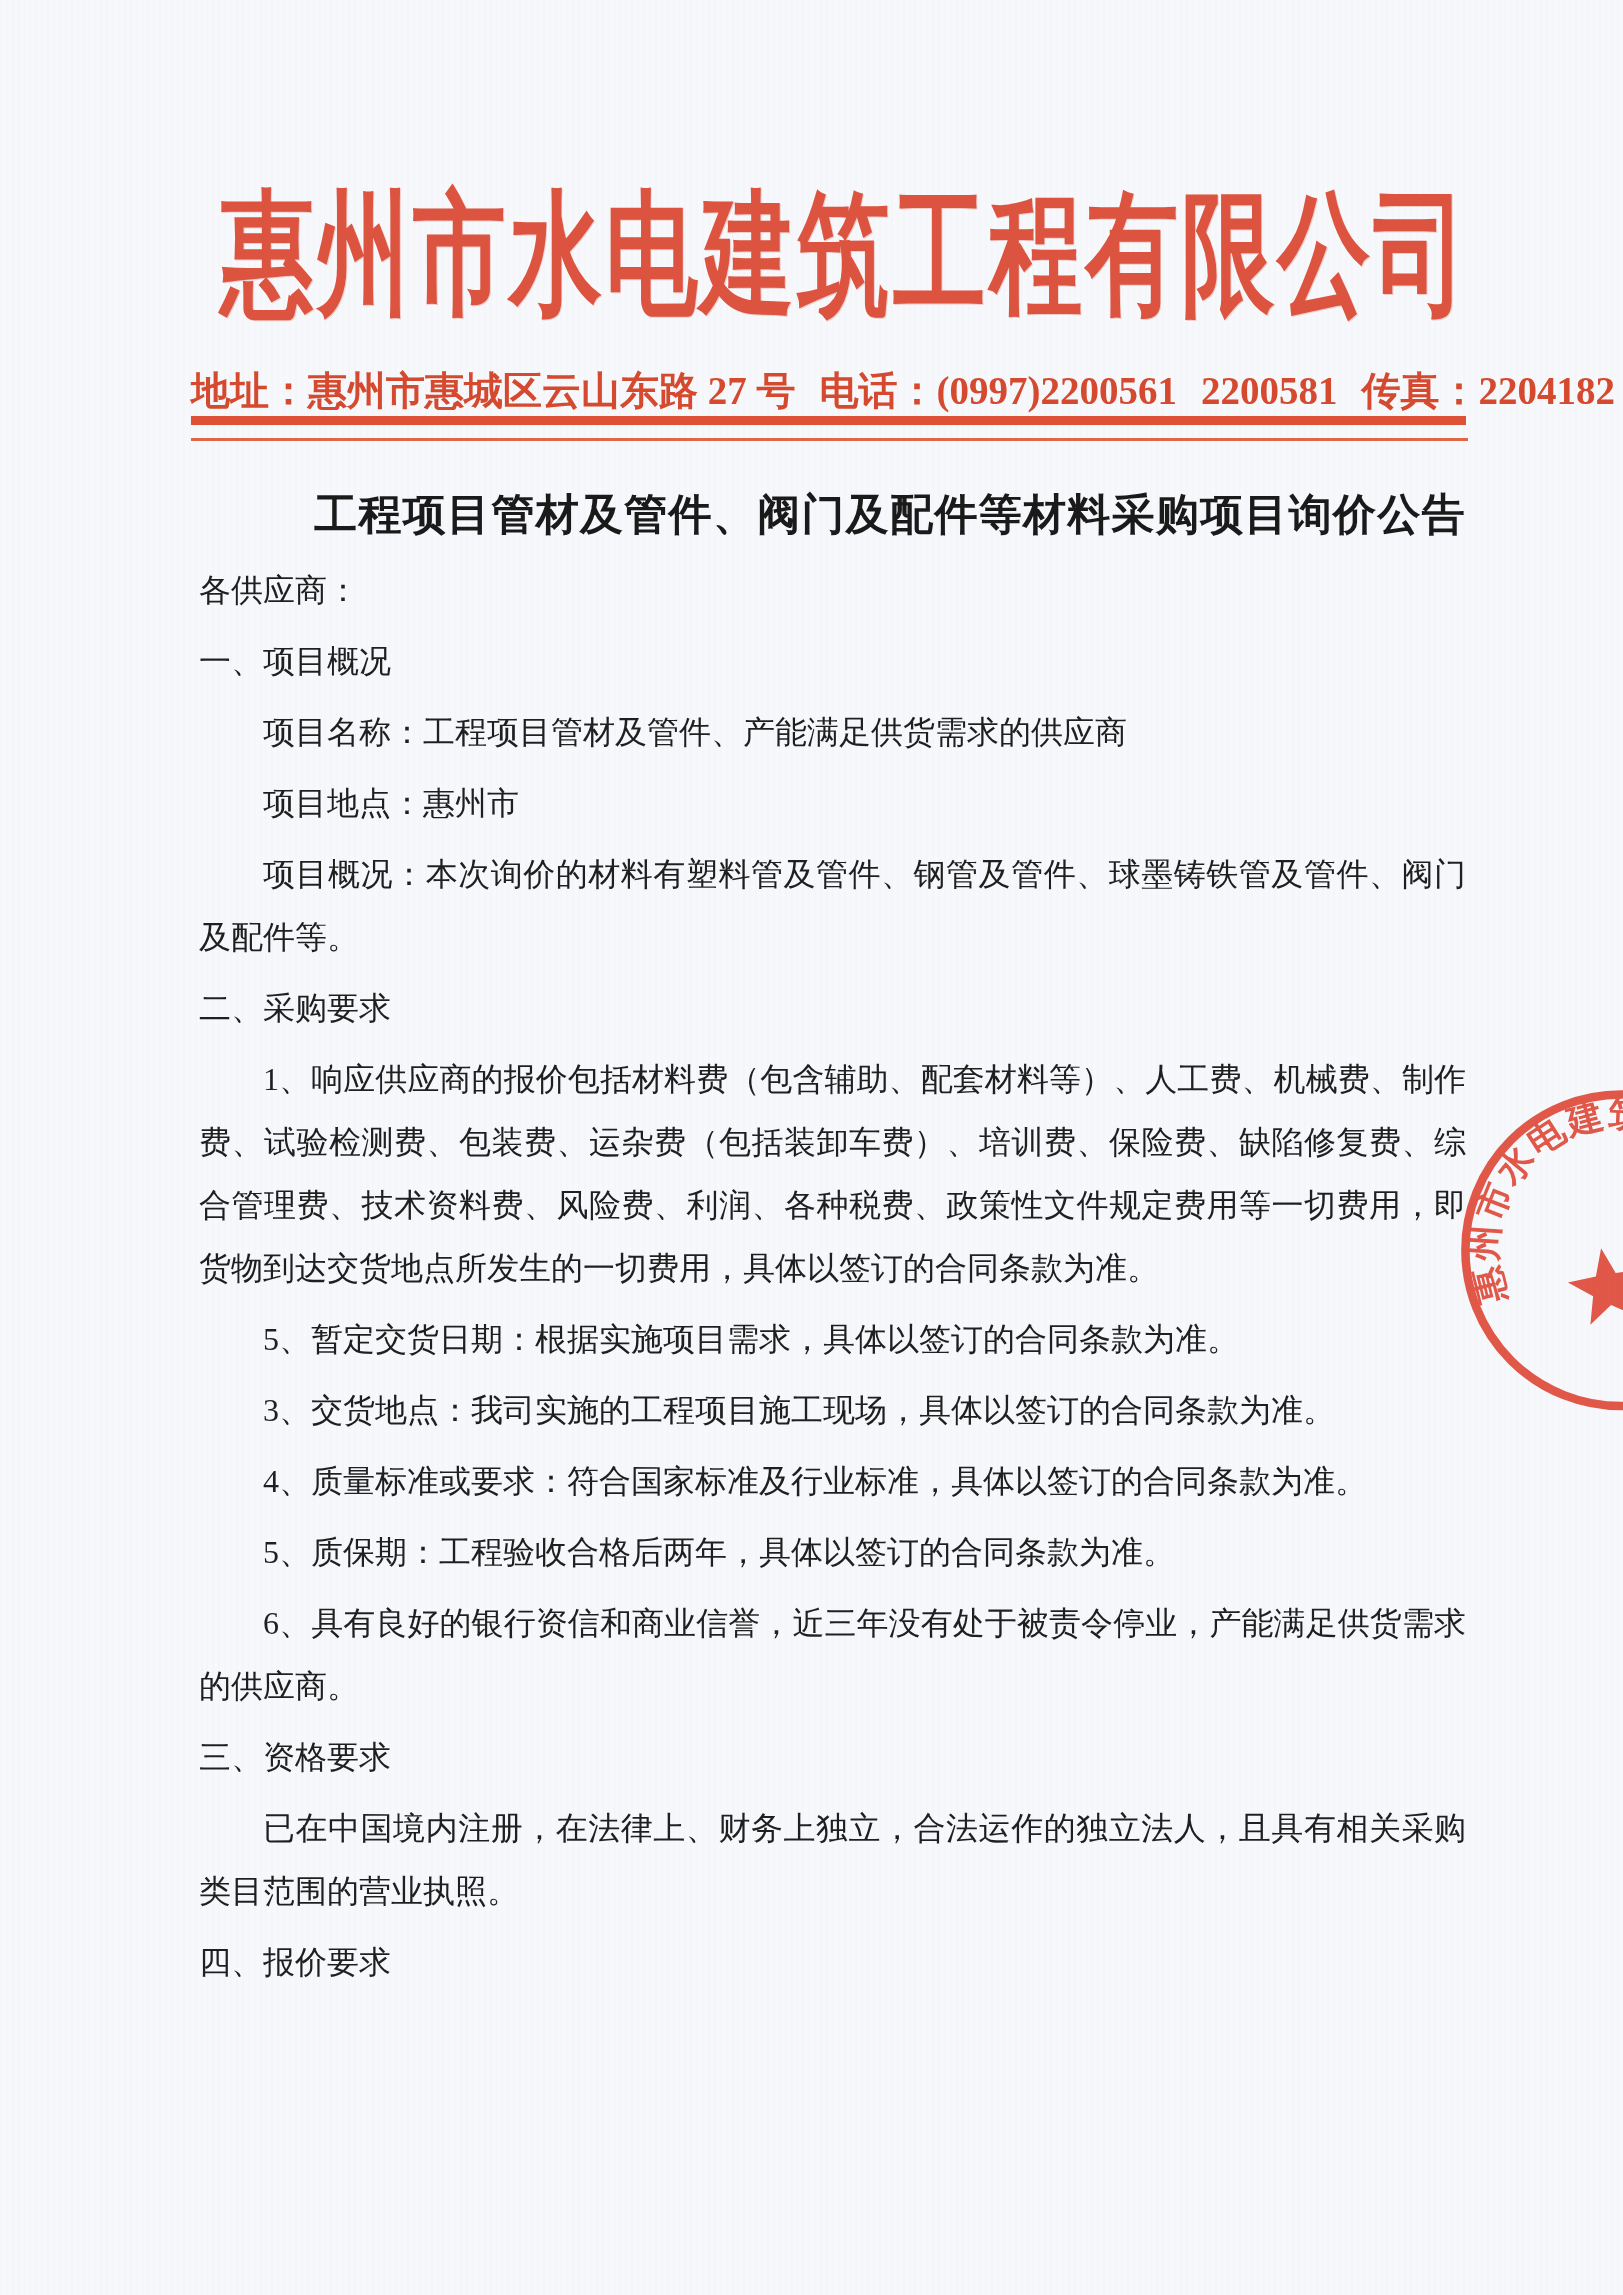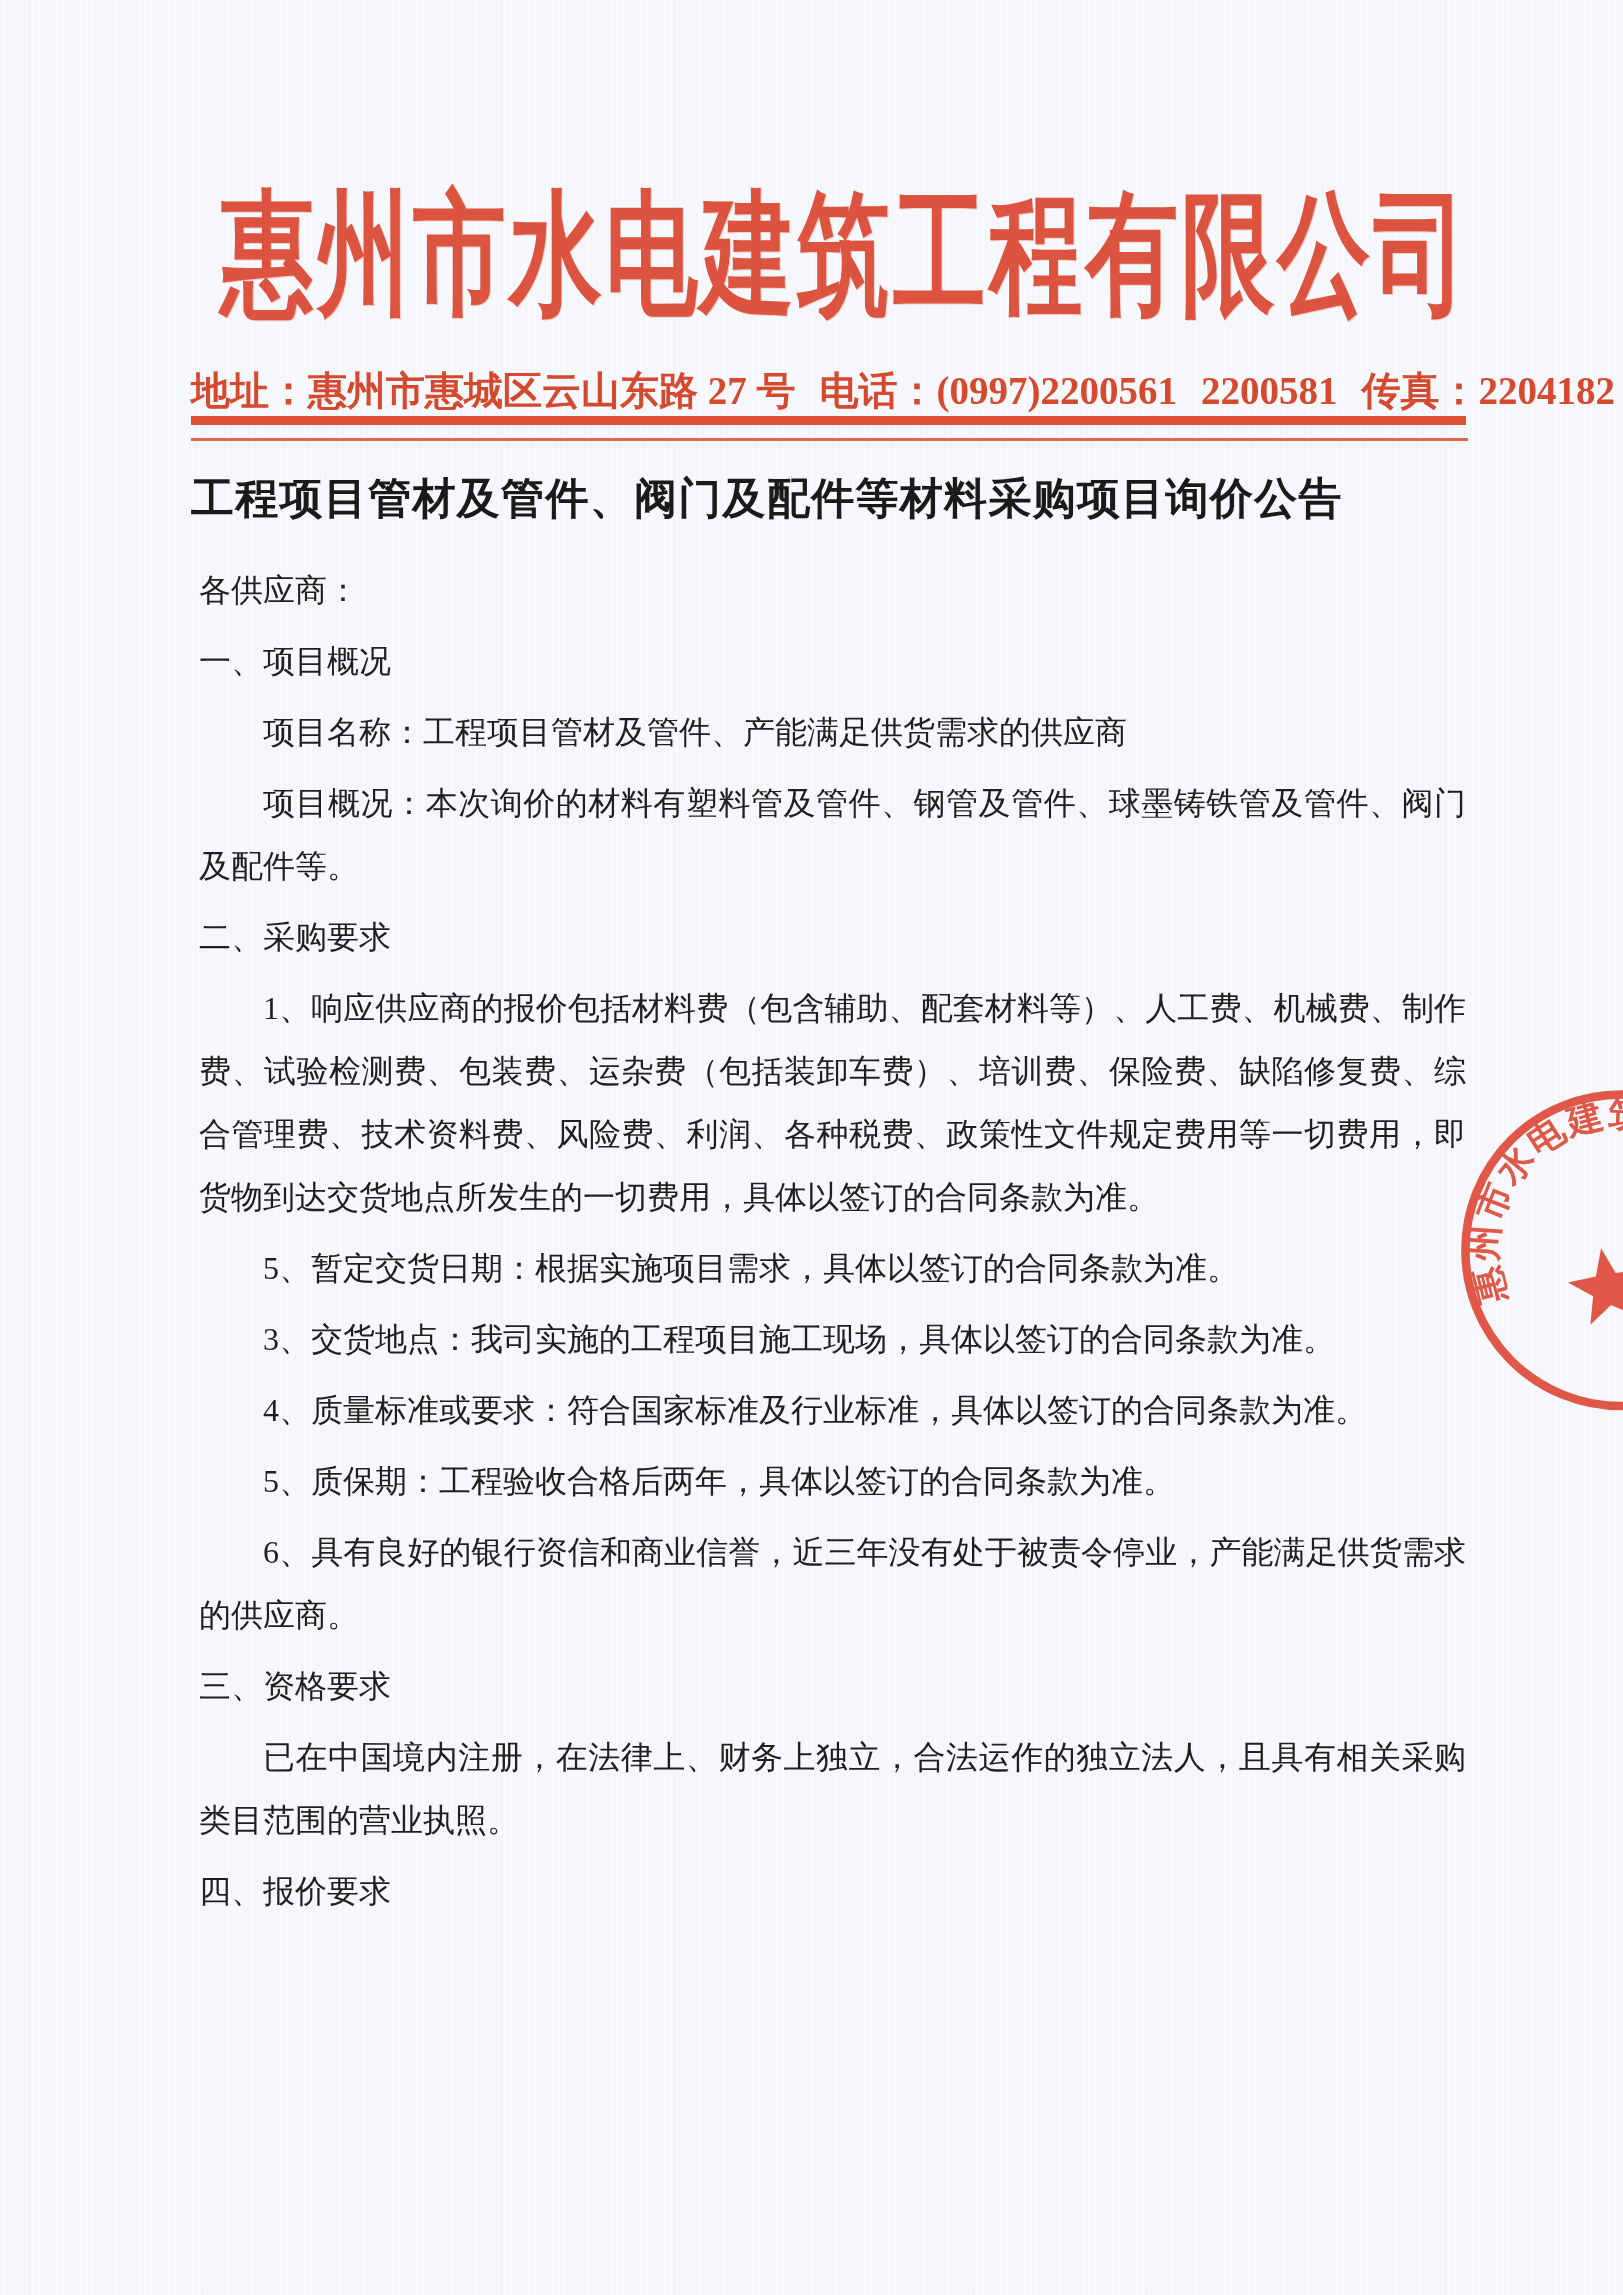"工程项目管材及管件、阀门及配件等材料采购项目询价公告" .doc-title { text-align: left -> right; top: 470px -> 486px }
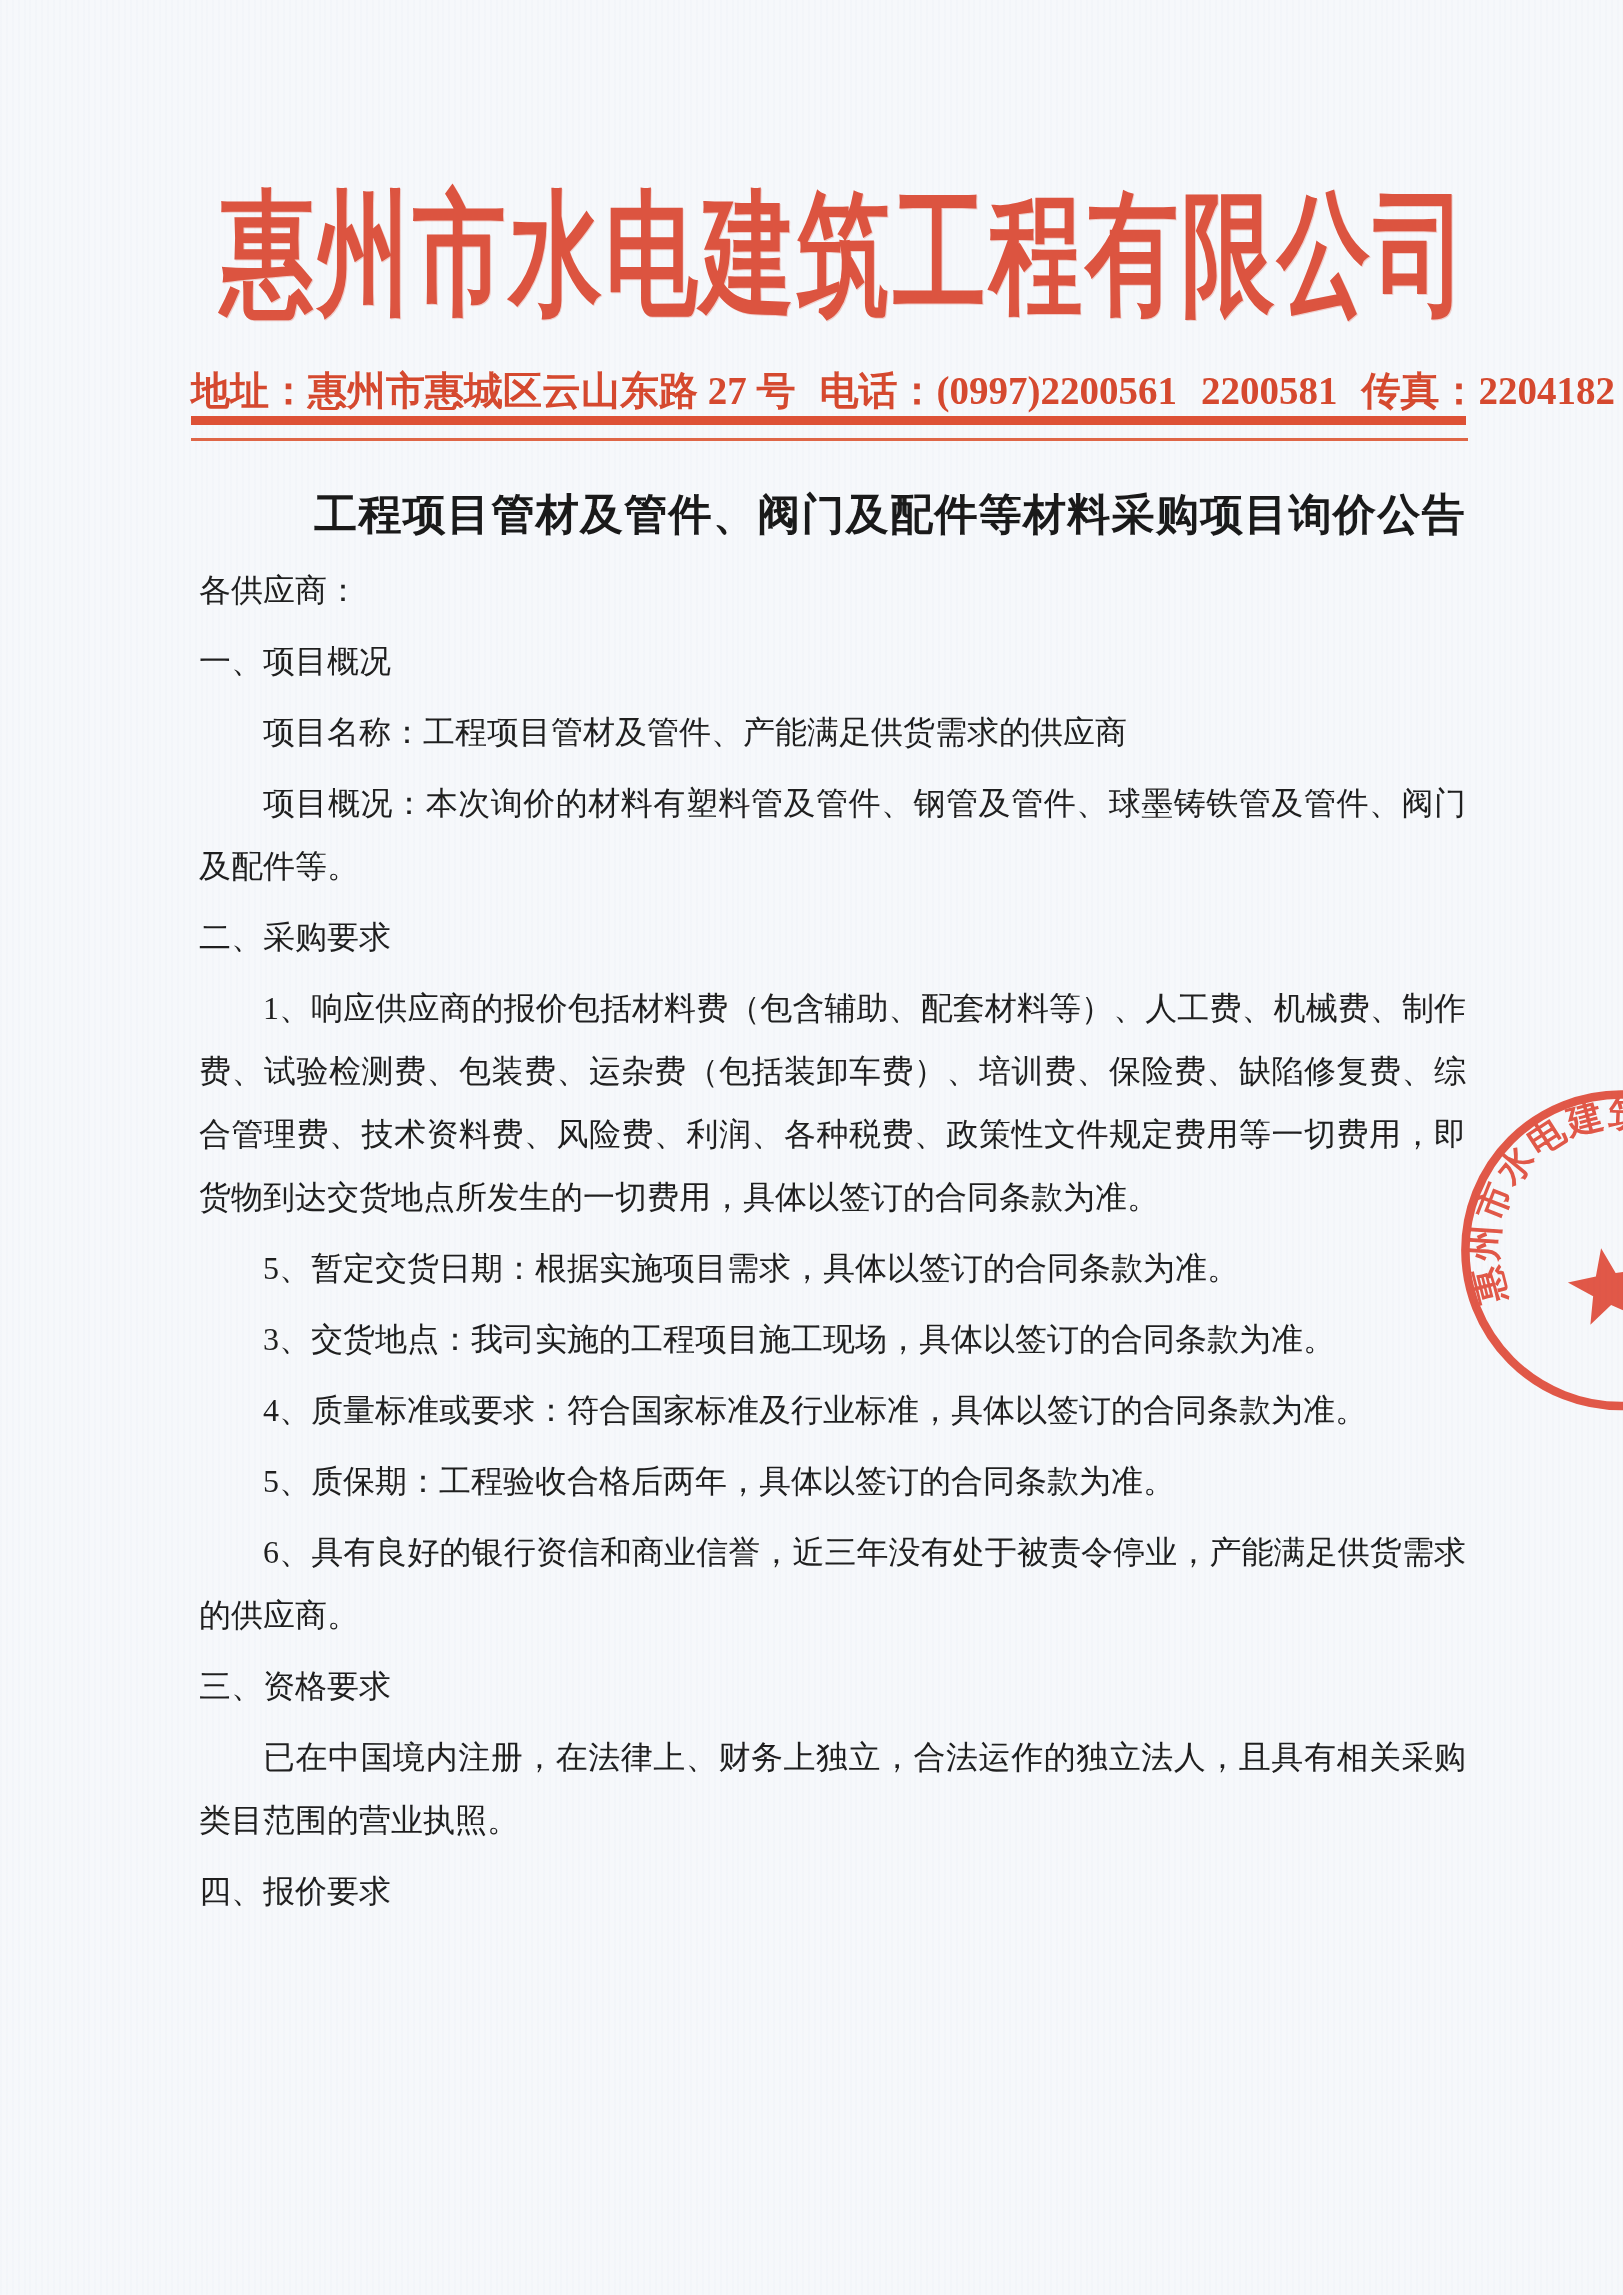"项目地点：惠州市" p.para { html: none -> <p>项目地点：惠州市</p> }
